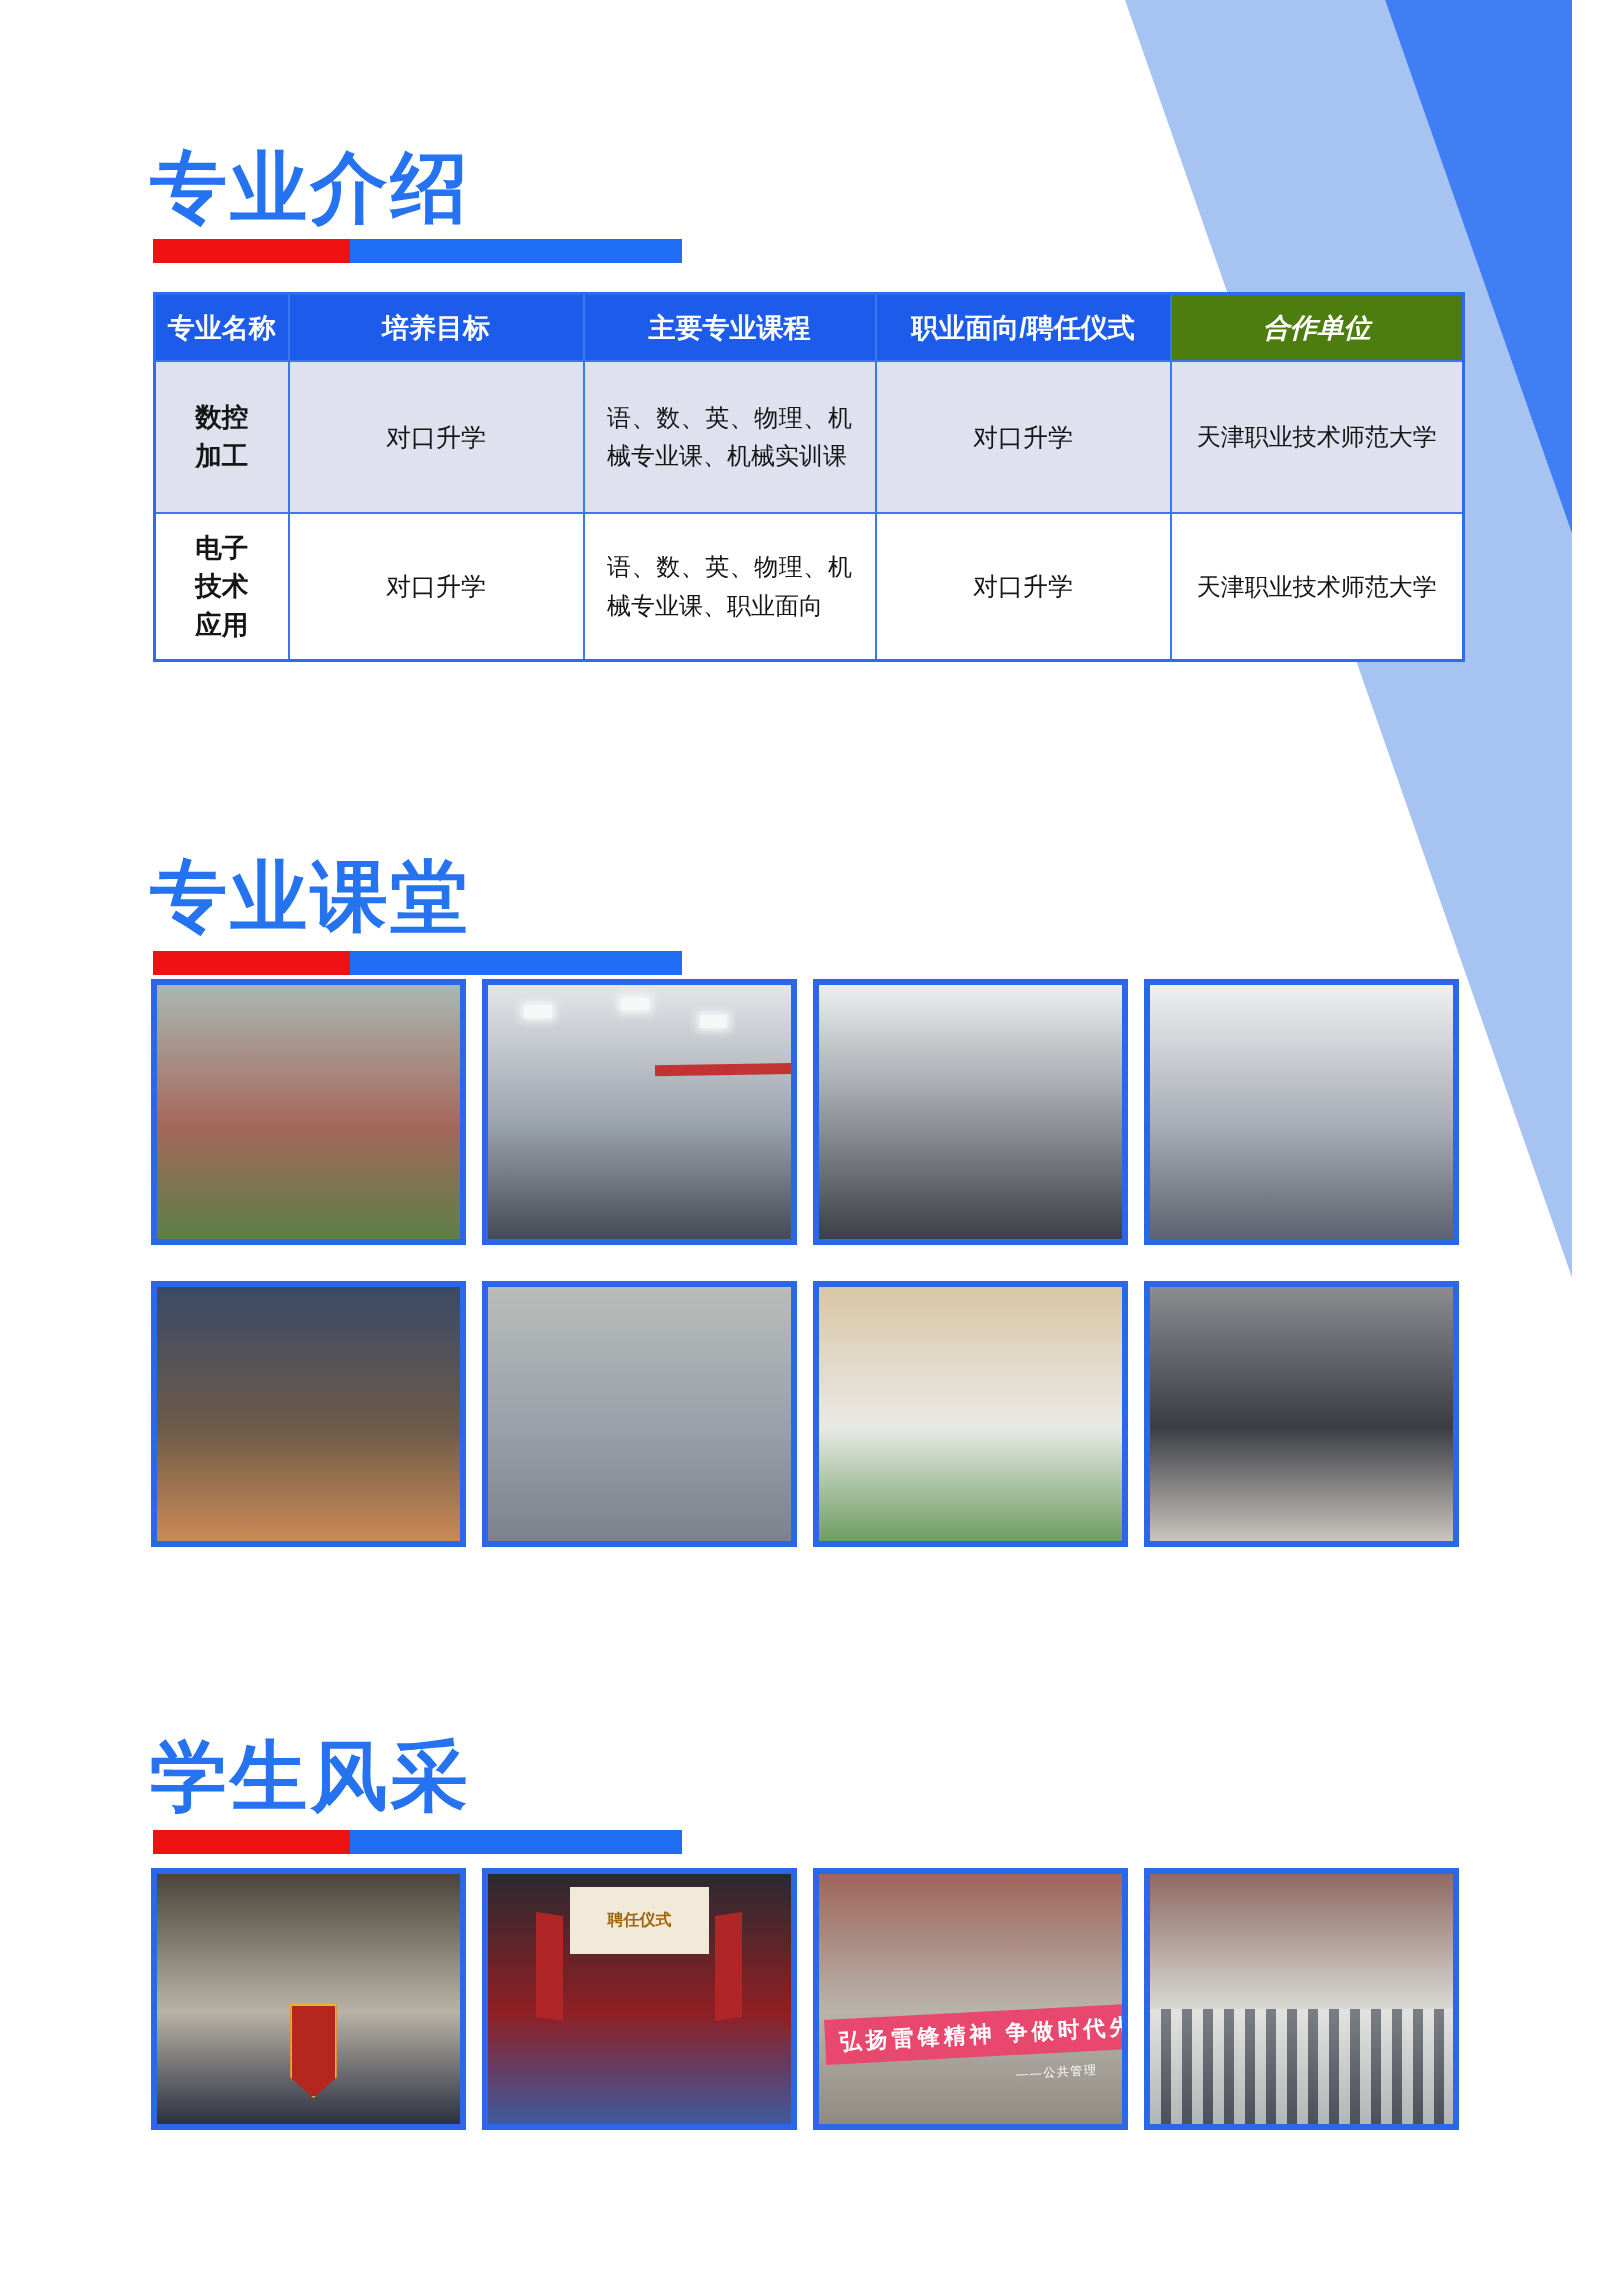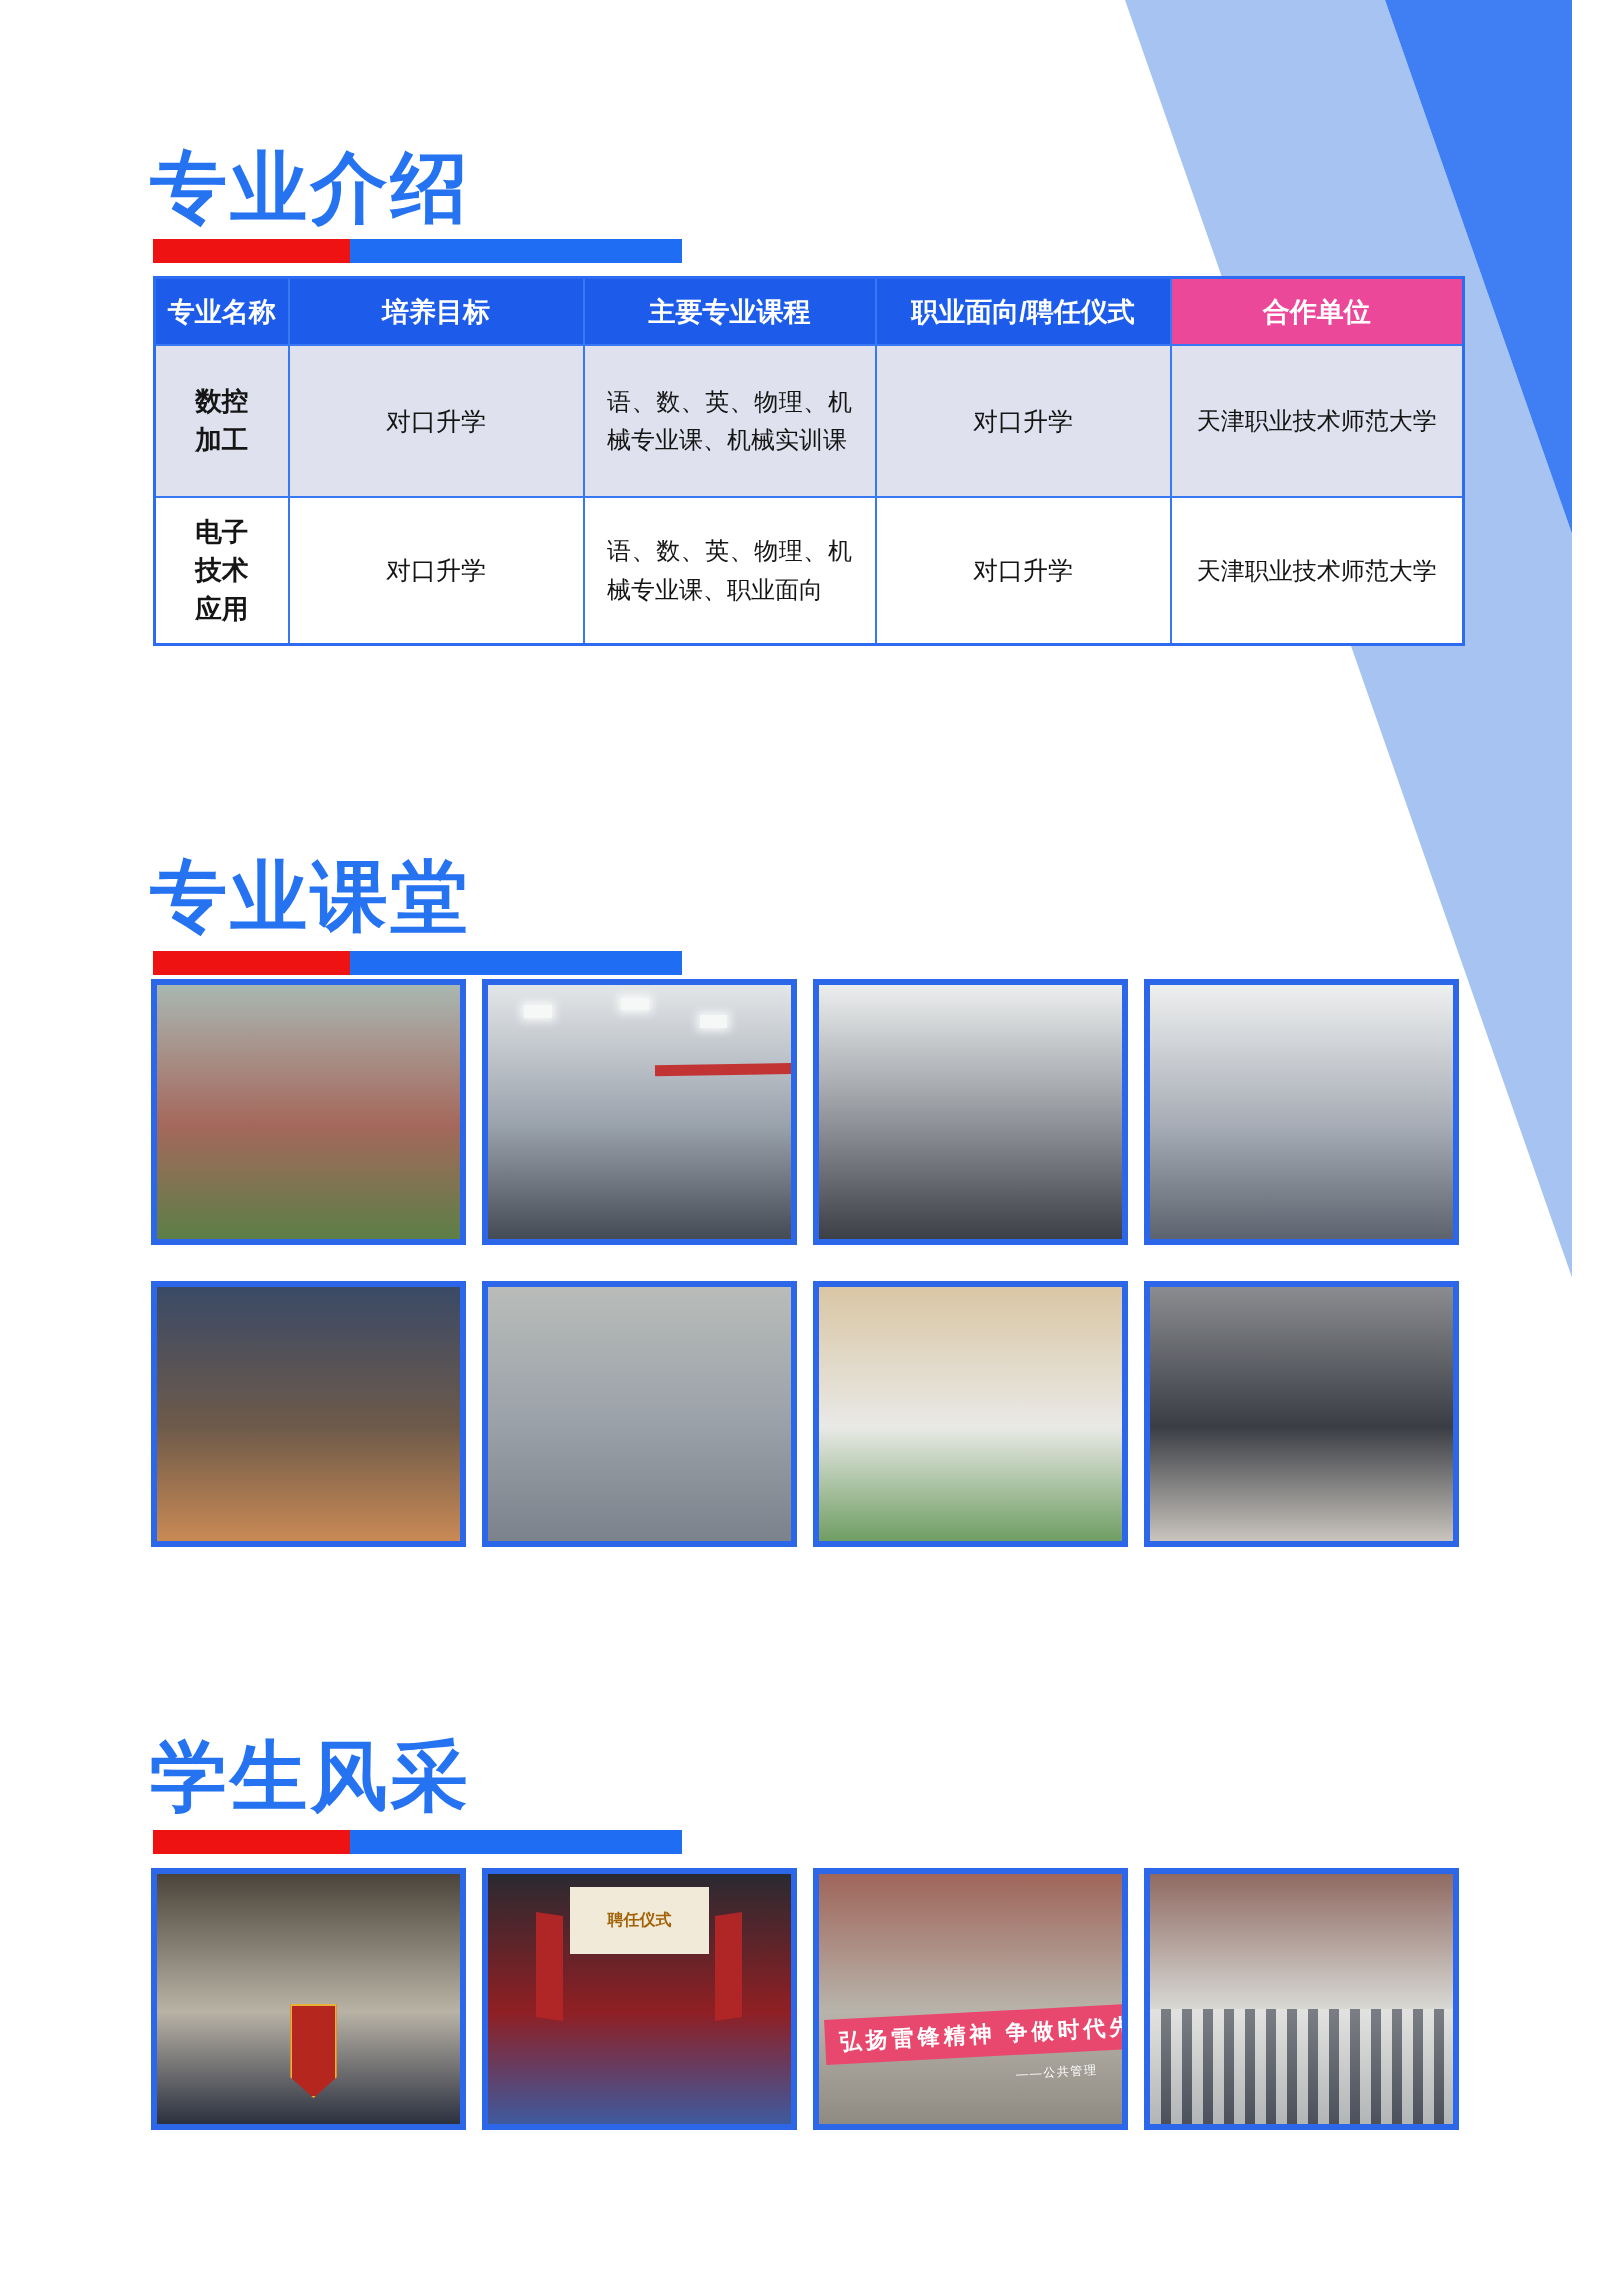"专业名称" .majors { top: 276px -> 292px }
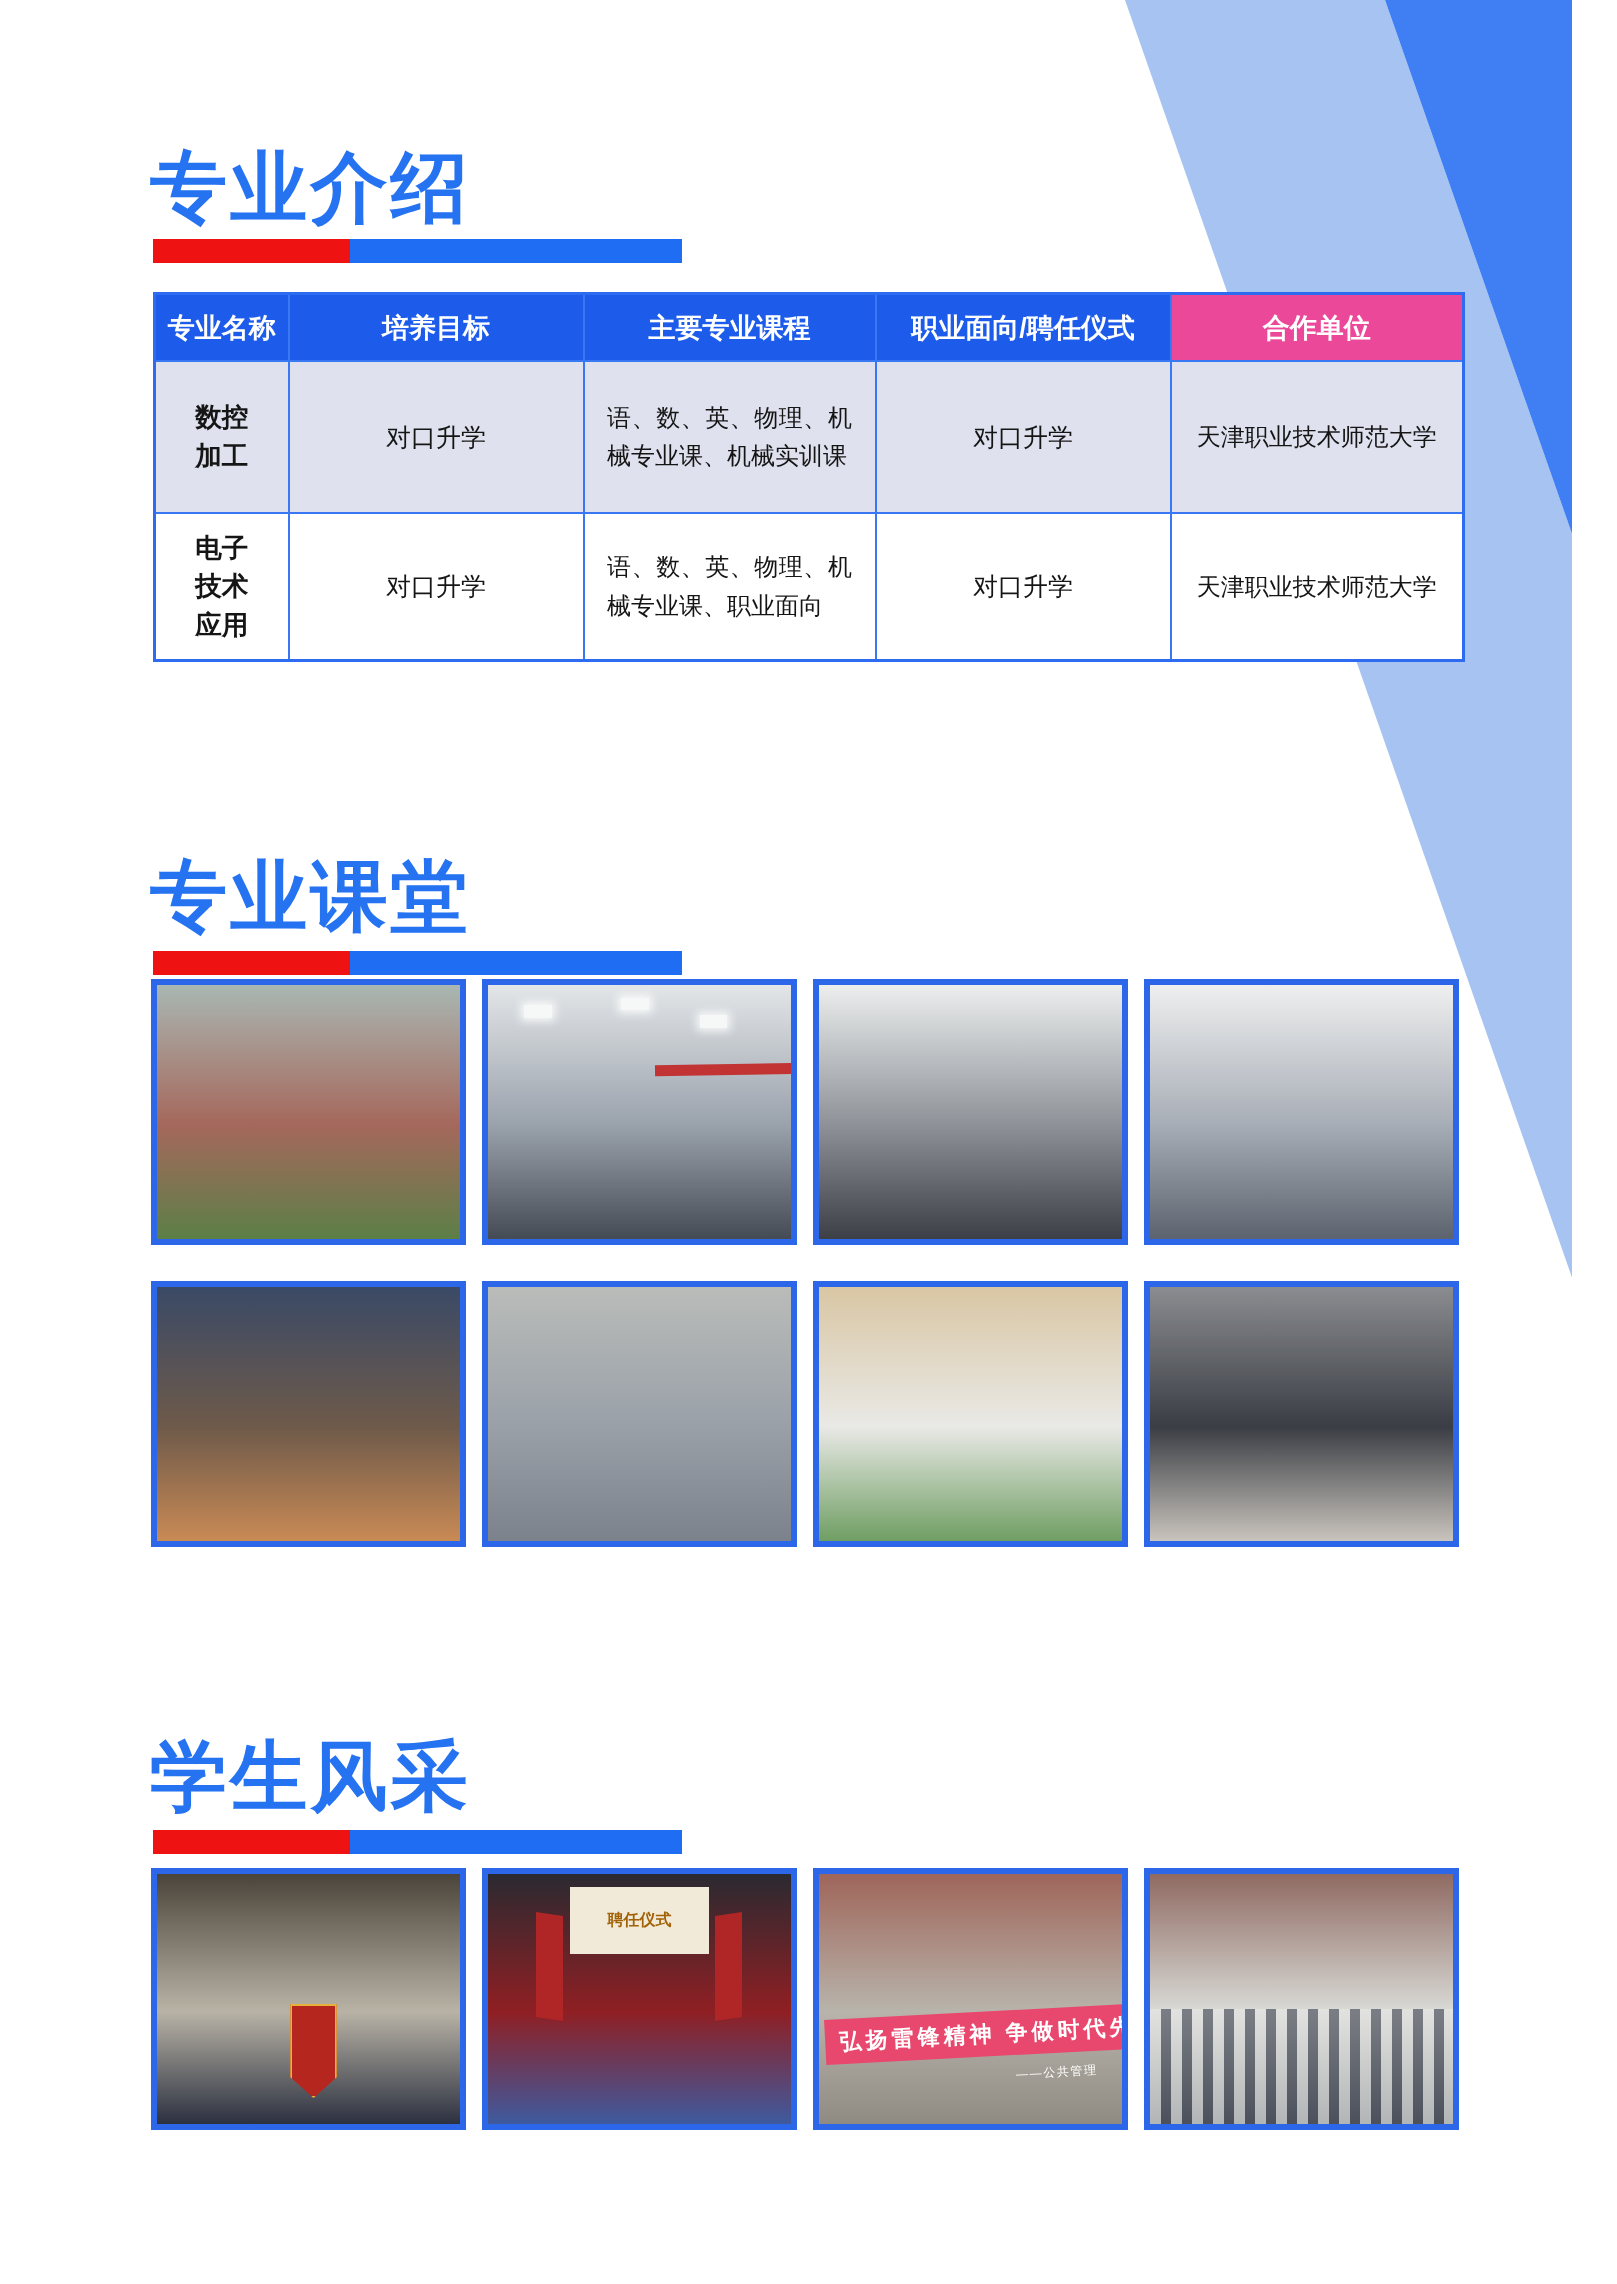"合作单位" th { background: #ec4899 -> #4d7c0f; font-style: none -> italic }
